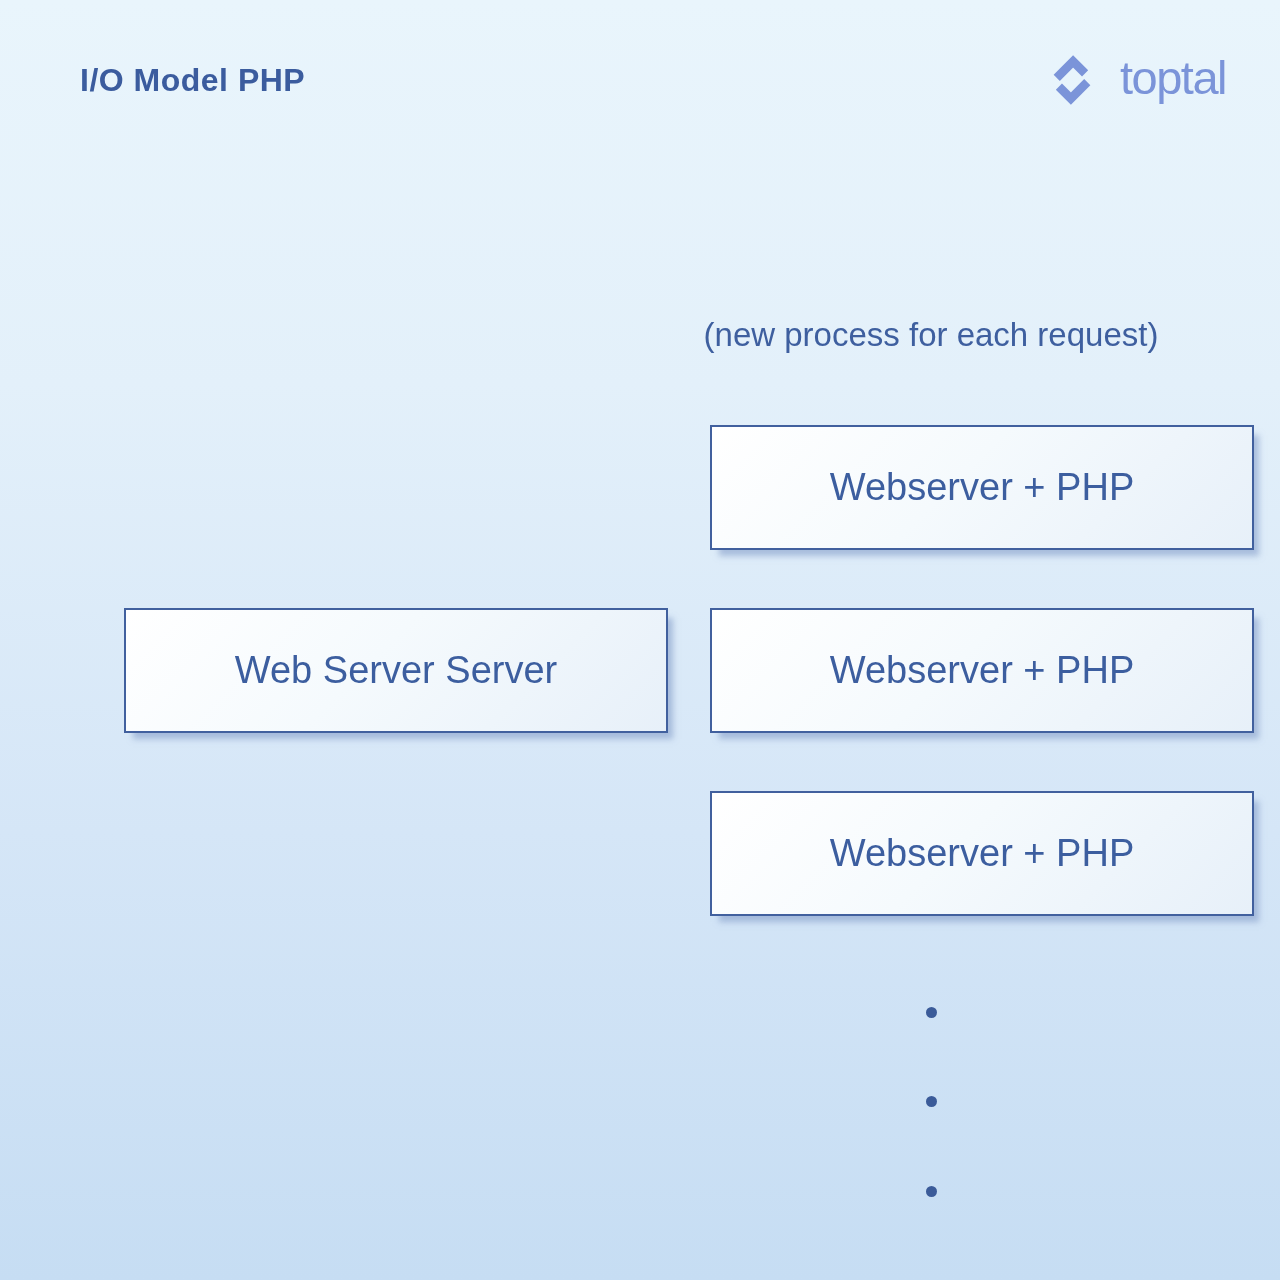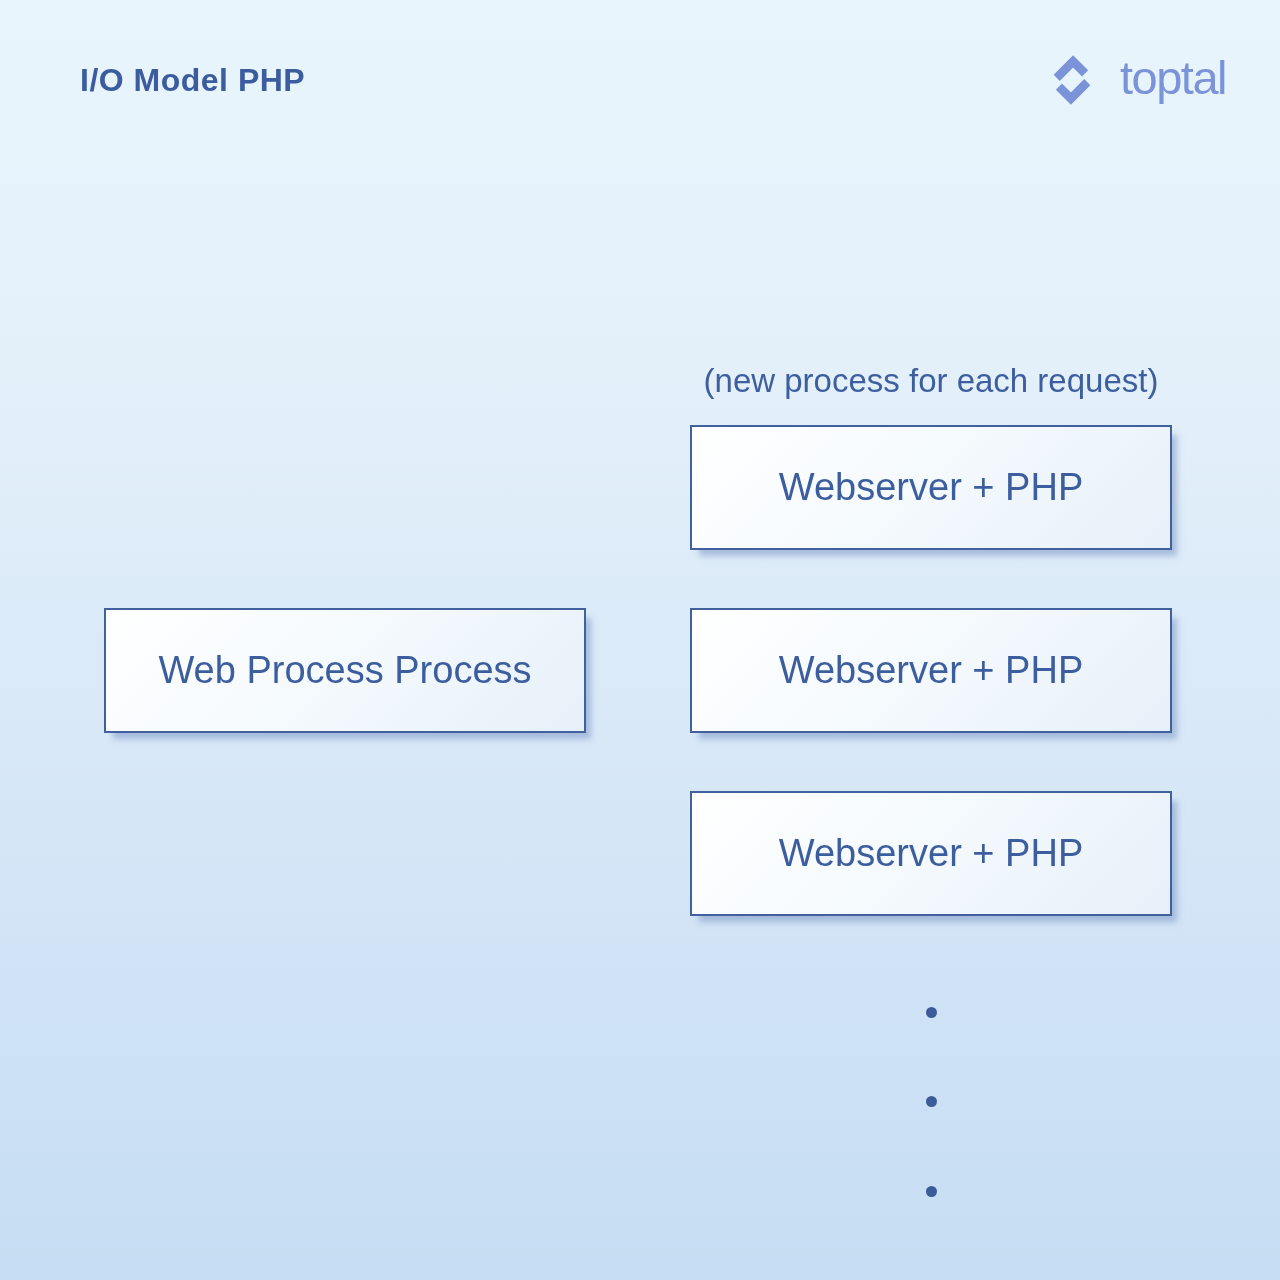"(new process for each request)" .note { margin-top: 46px -> none }
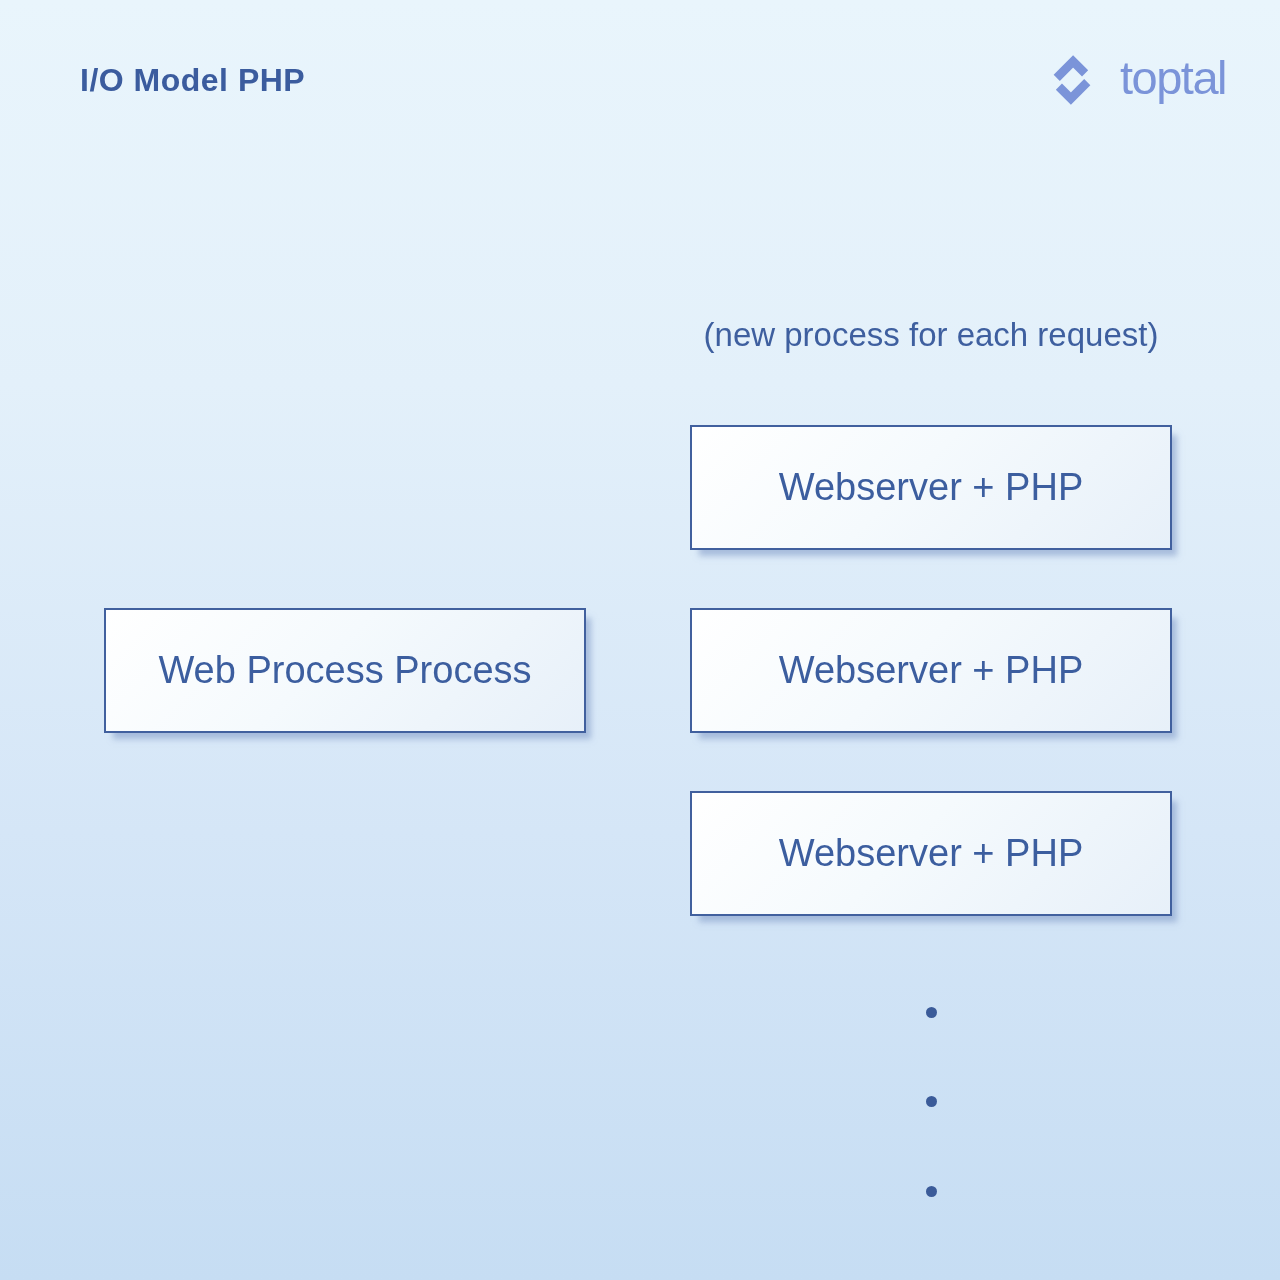"Webserver + PHP" .proc-box { margin-left: none -> 20px; width: 482px -> 544px }
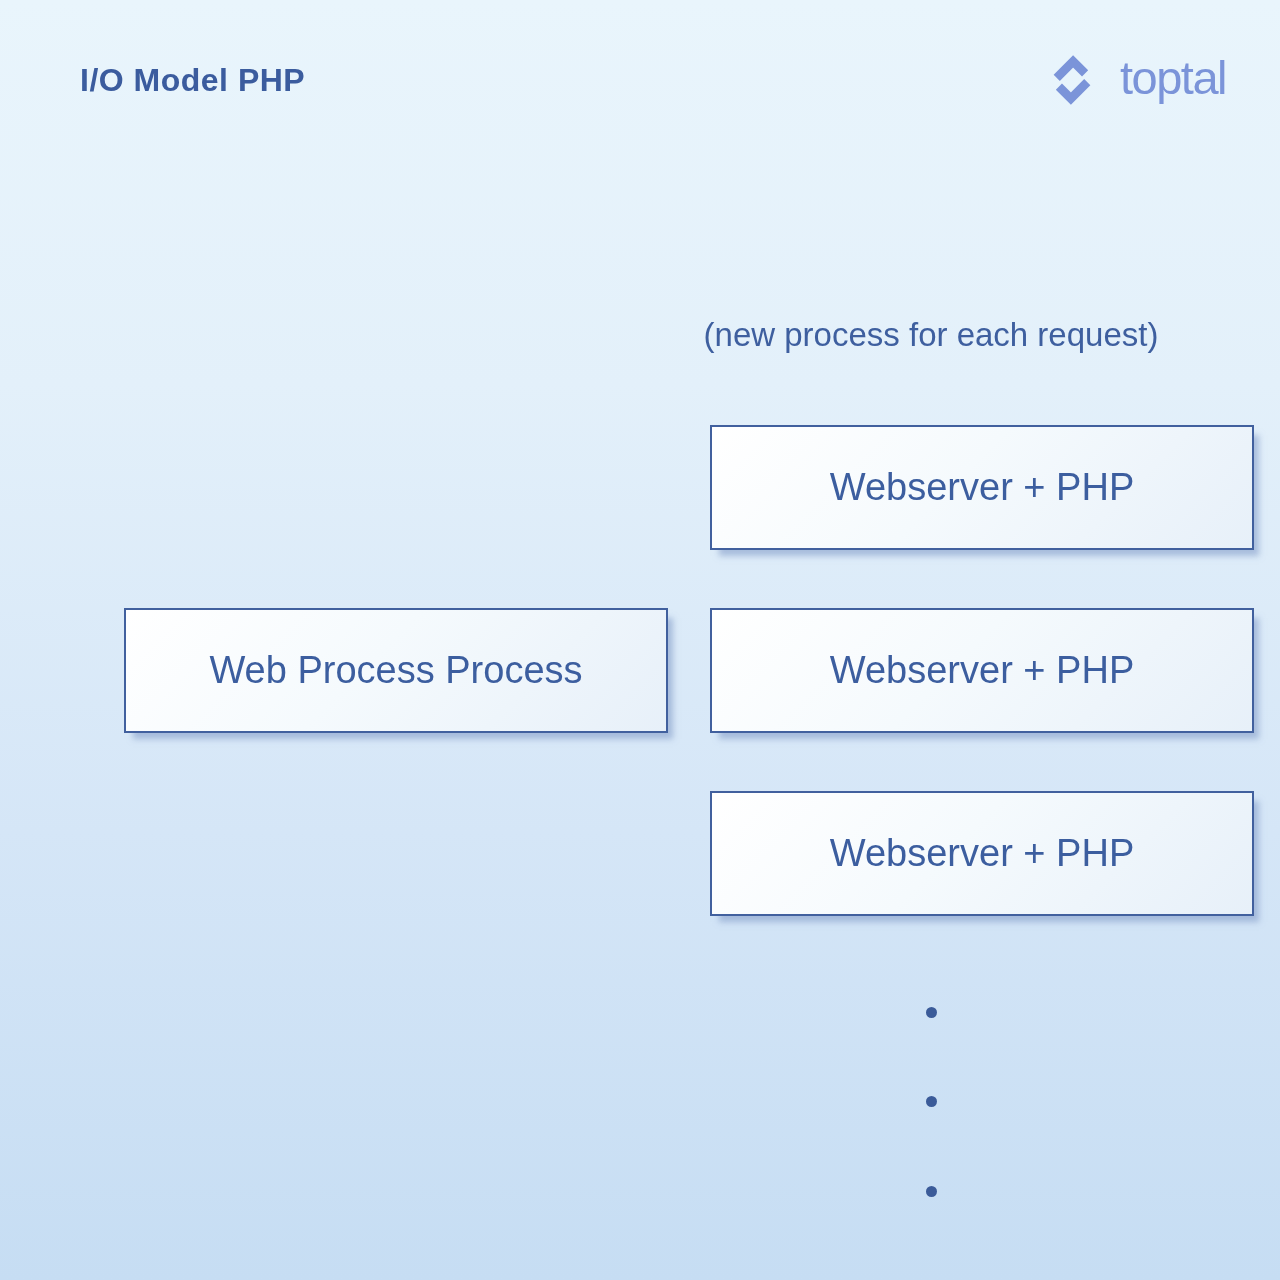"Web Process Process" span.label { text: Process Process -> Server Server }
